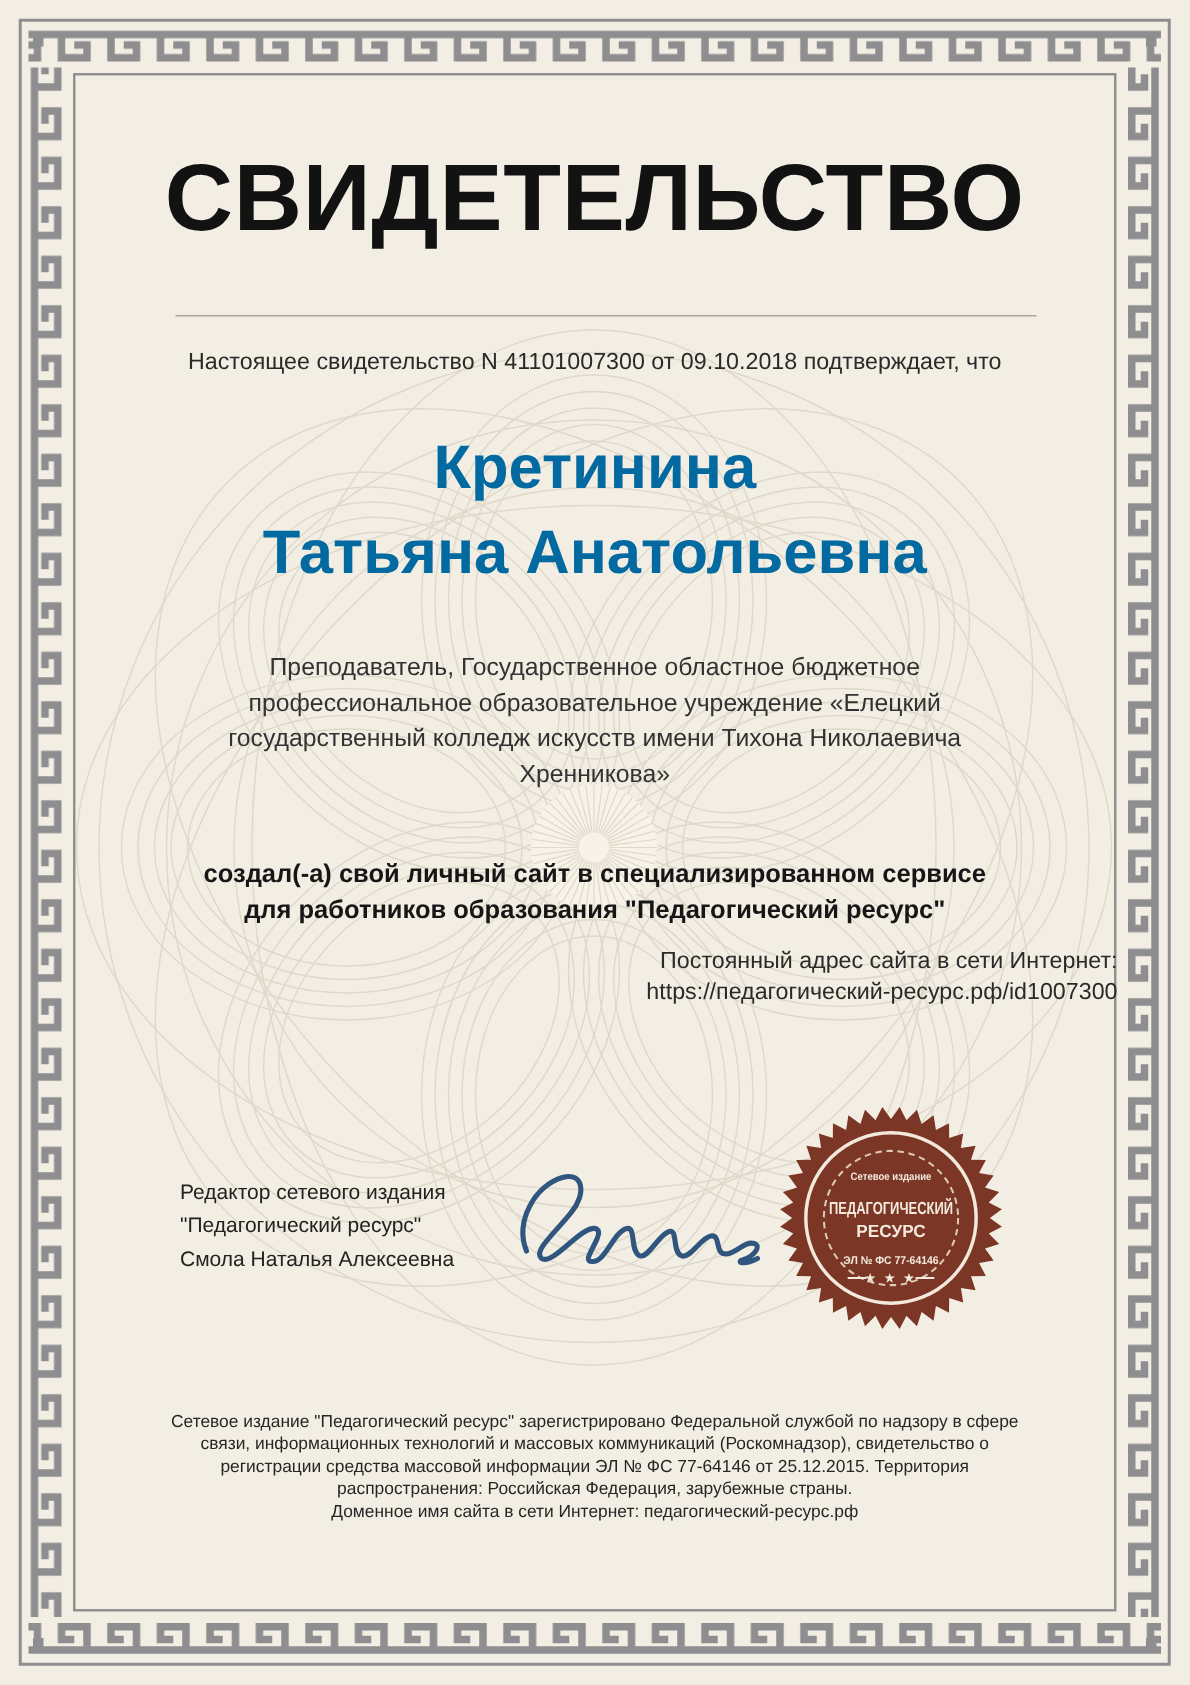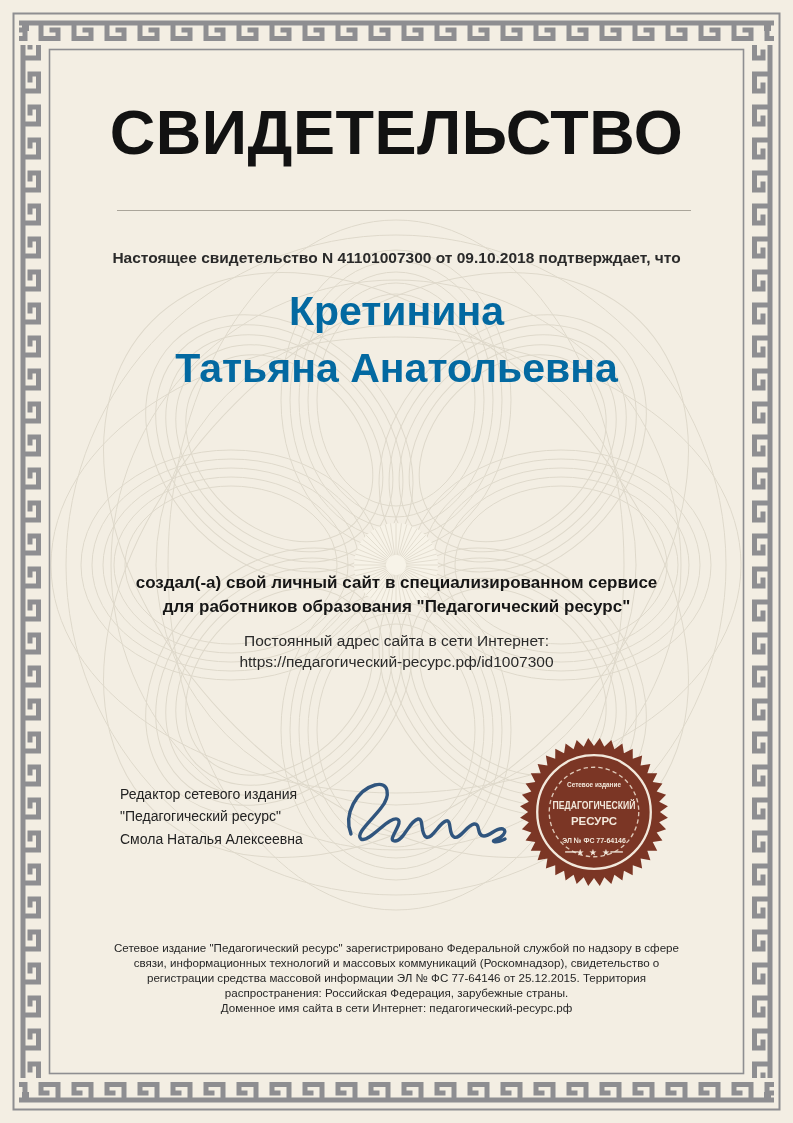"Настоящее свидетельство N 41101007300 от" .statement { font-weight: bold -> none; top: 249px -> 233px }
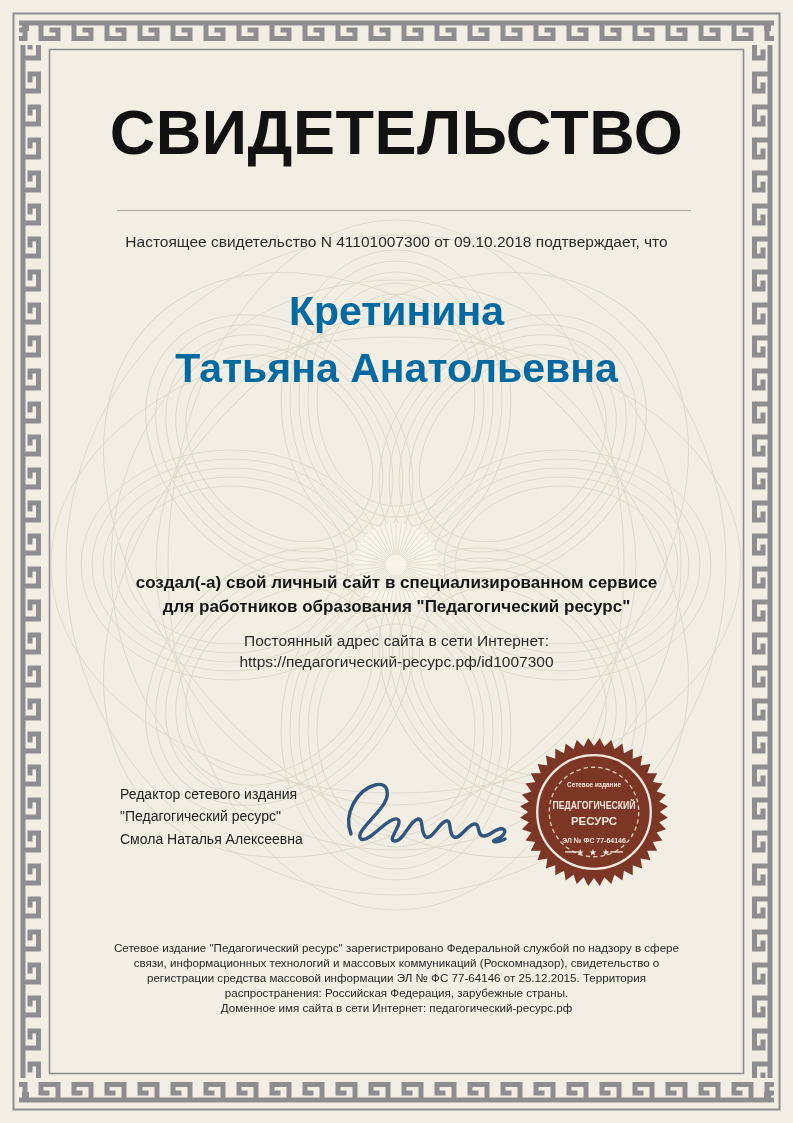"Преподаватель, Государственное областное" div.txt { html: none -> <div>Преподаватель, Государственное областное бюджетное профессиональное образовательное учреждение «Елецкий государственный колледж искусств имени Тихона Николаевича Хренникова»</div> }
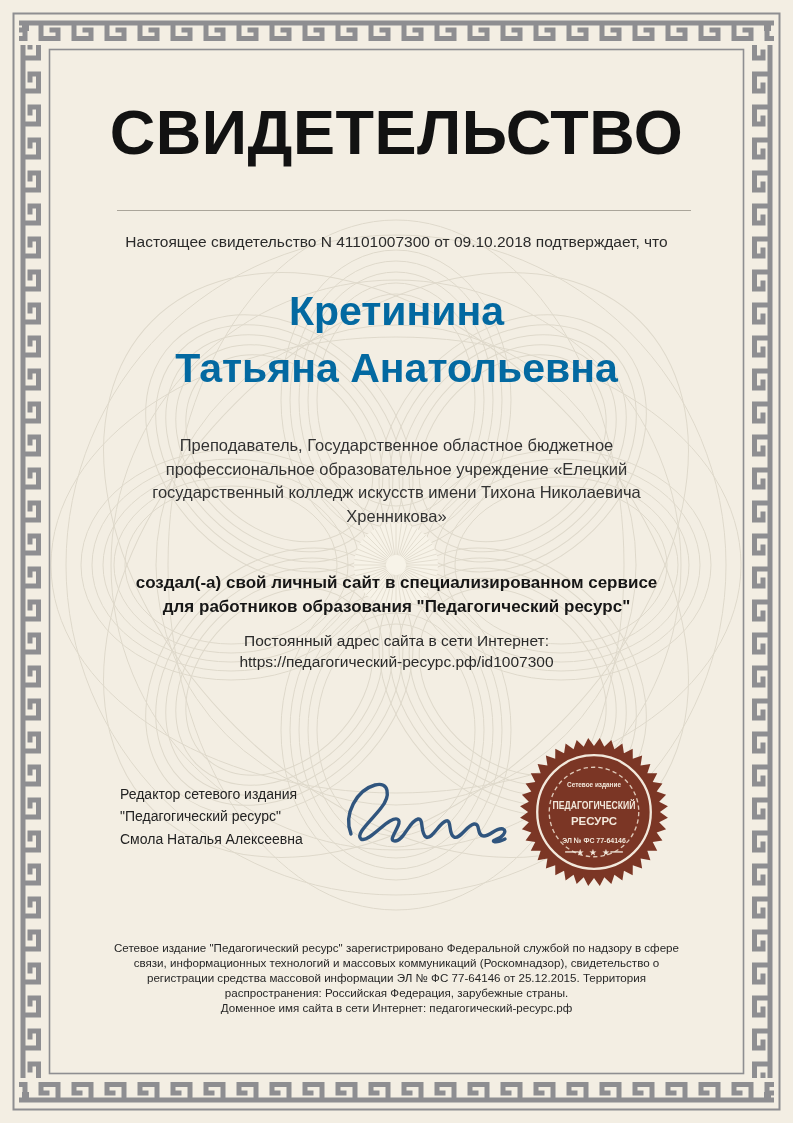"Постоянный адрес сайта в сети" .addr { text-align: none -> right }
